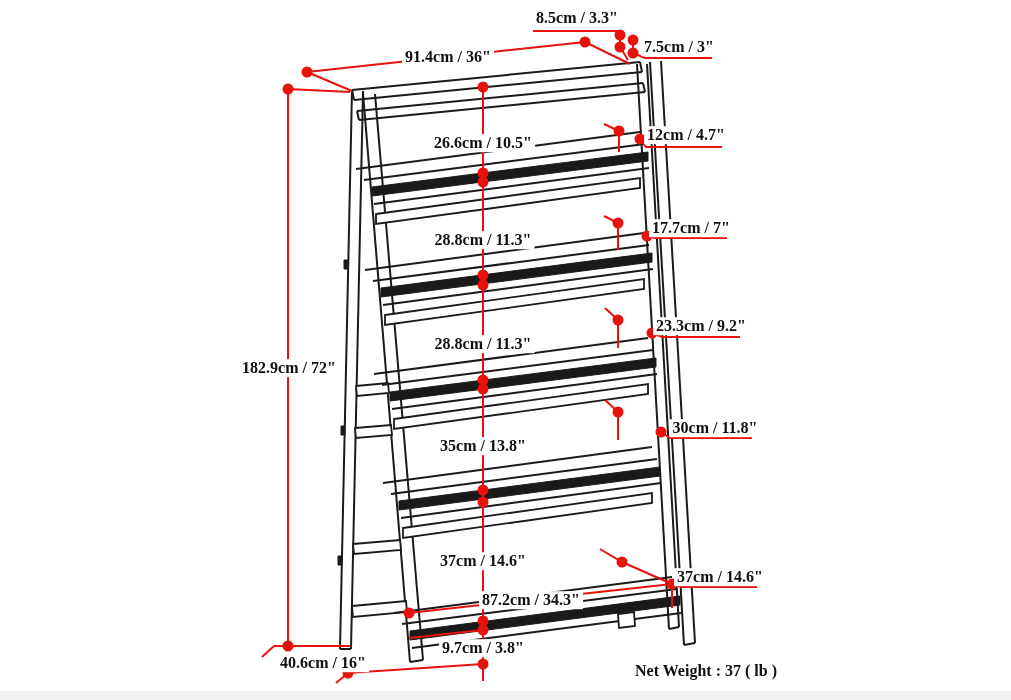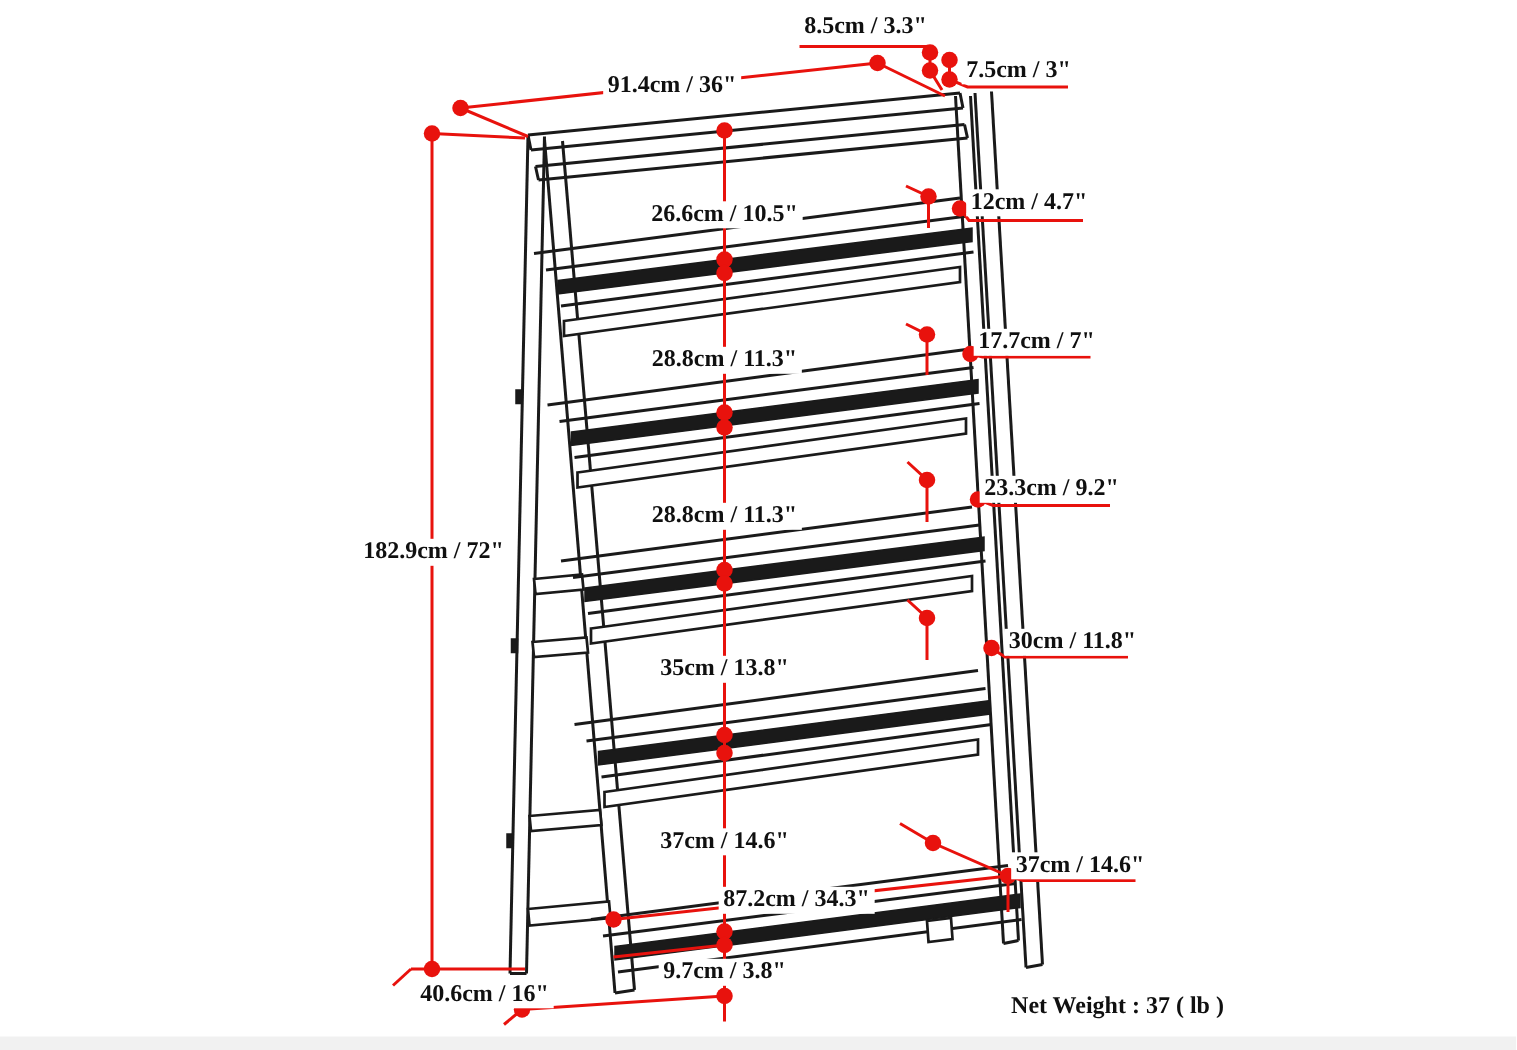"Net Weight : 37 (" div.lbl { left: 745px -> 706px }
